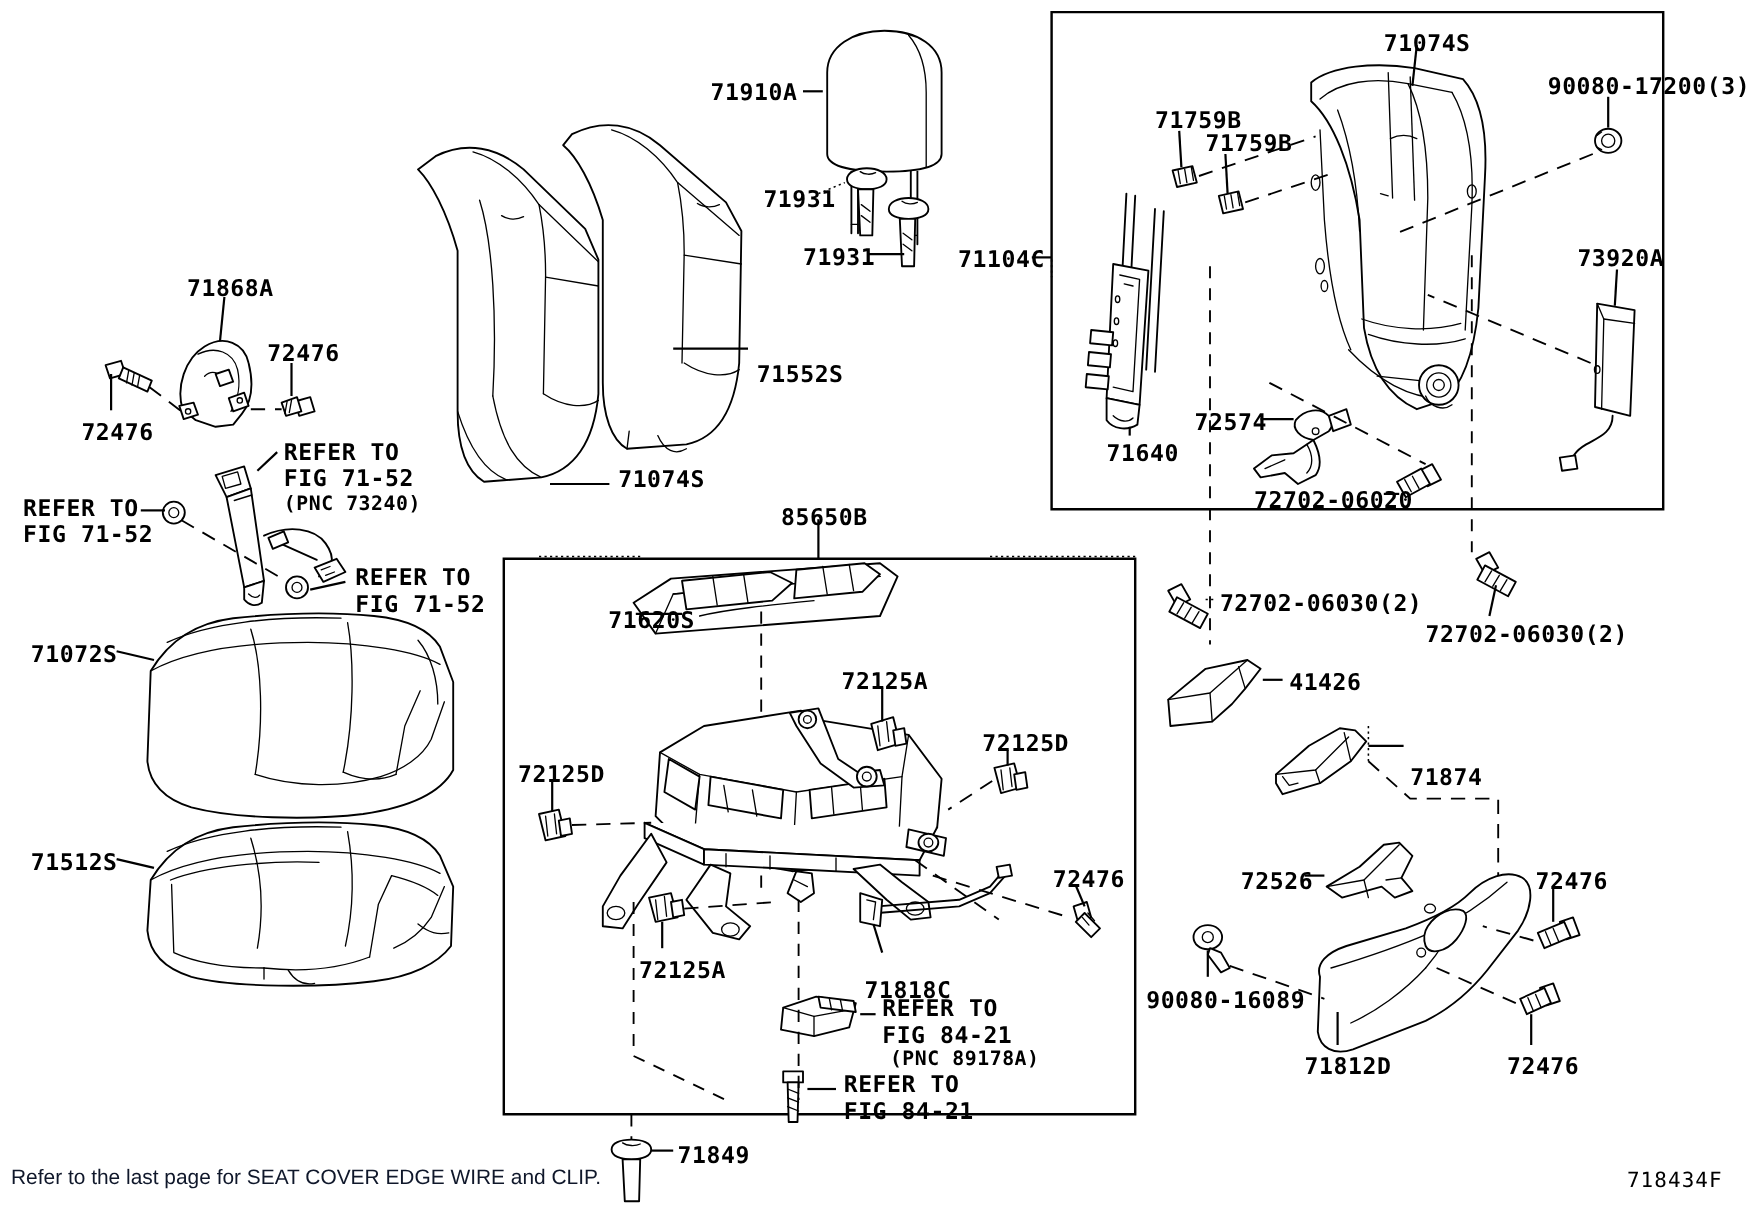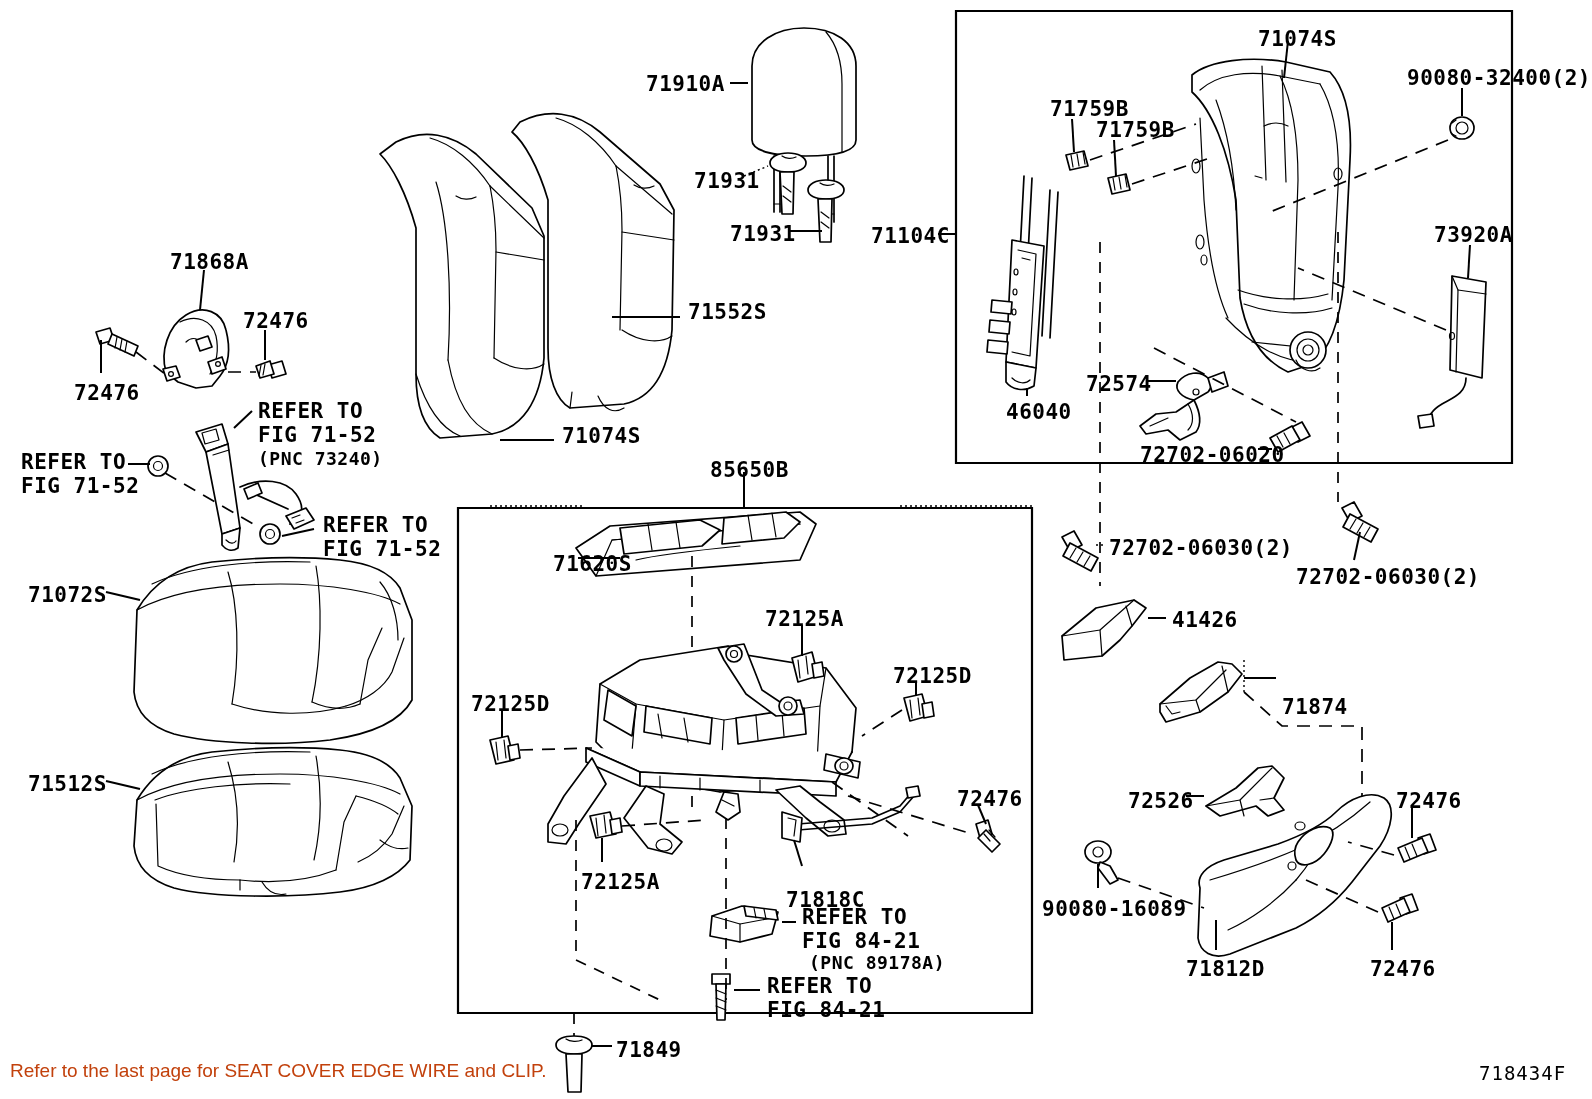"90080-32400(2)" div.lbl { text: 90080-32400(2 -> 90080-17200(3 }
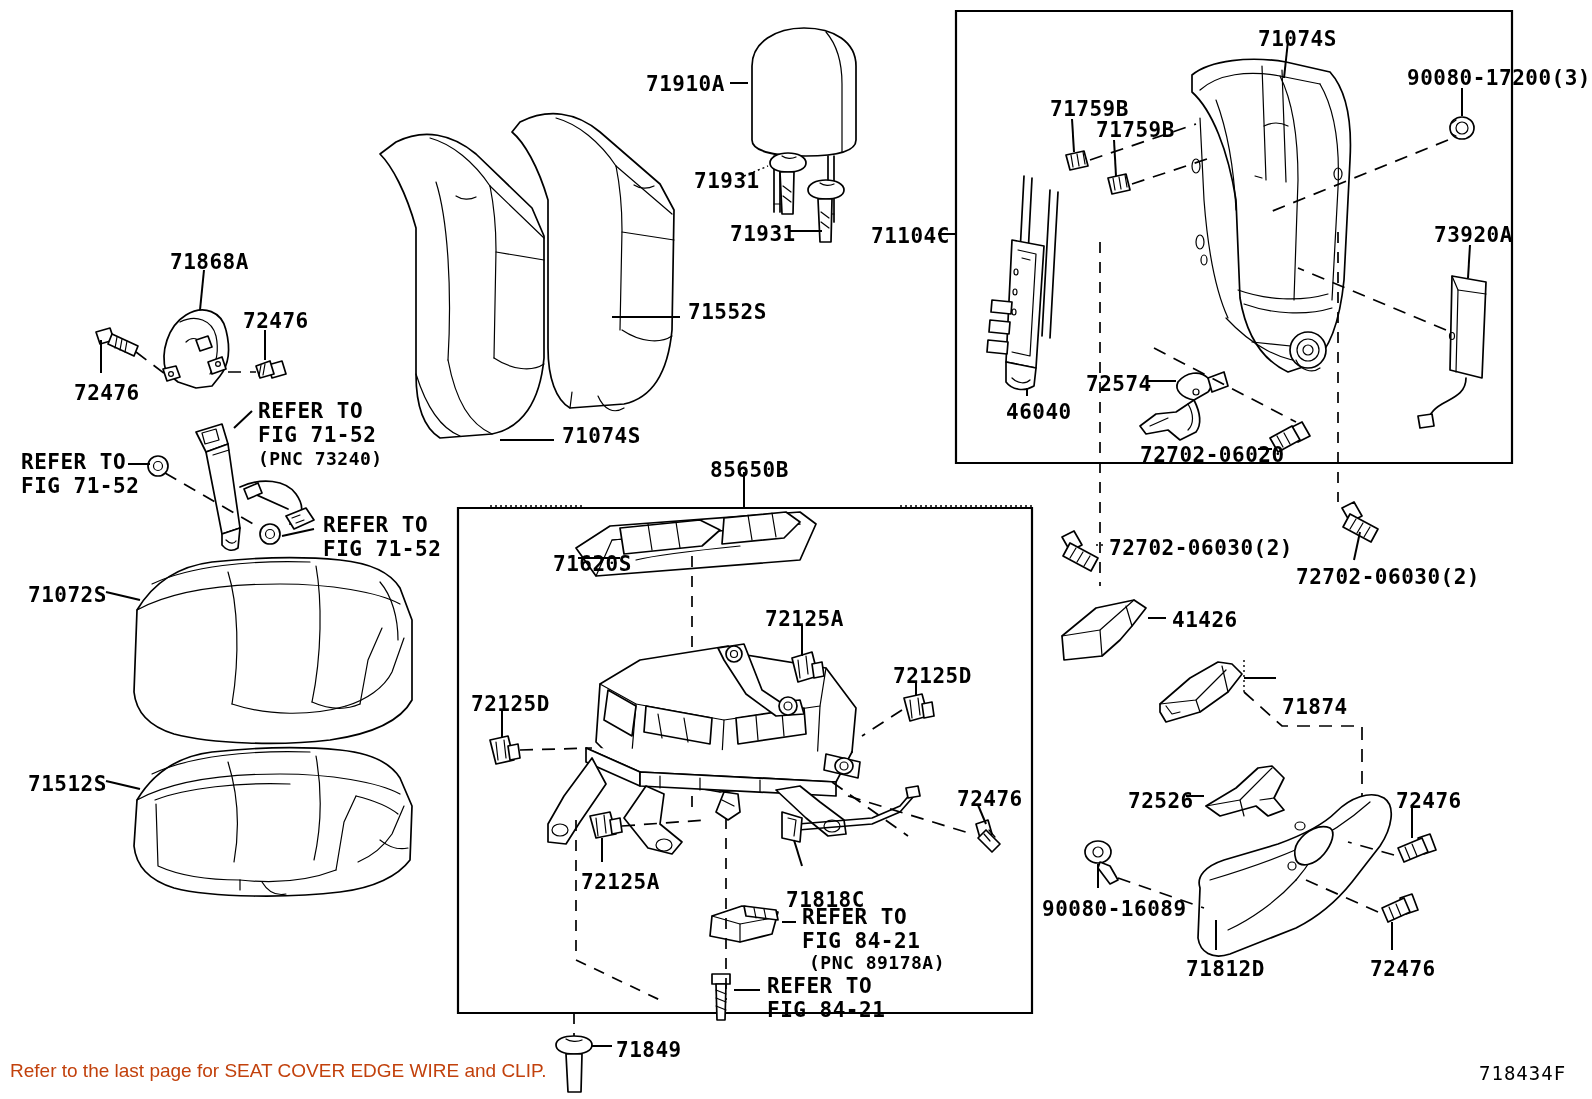"71552S" div.lbl { top: 300px -> 328px }
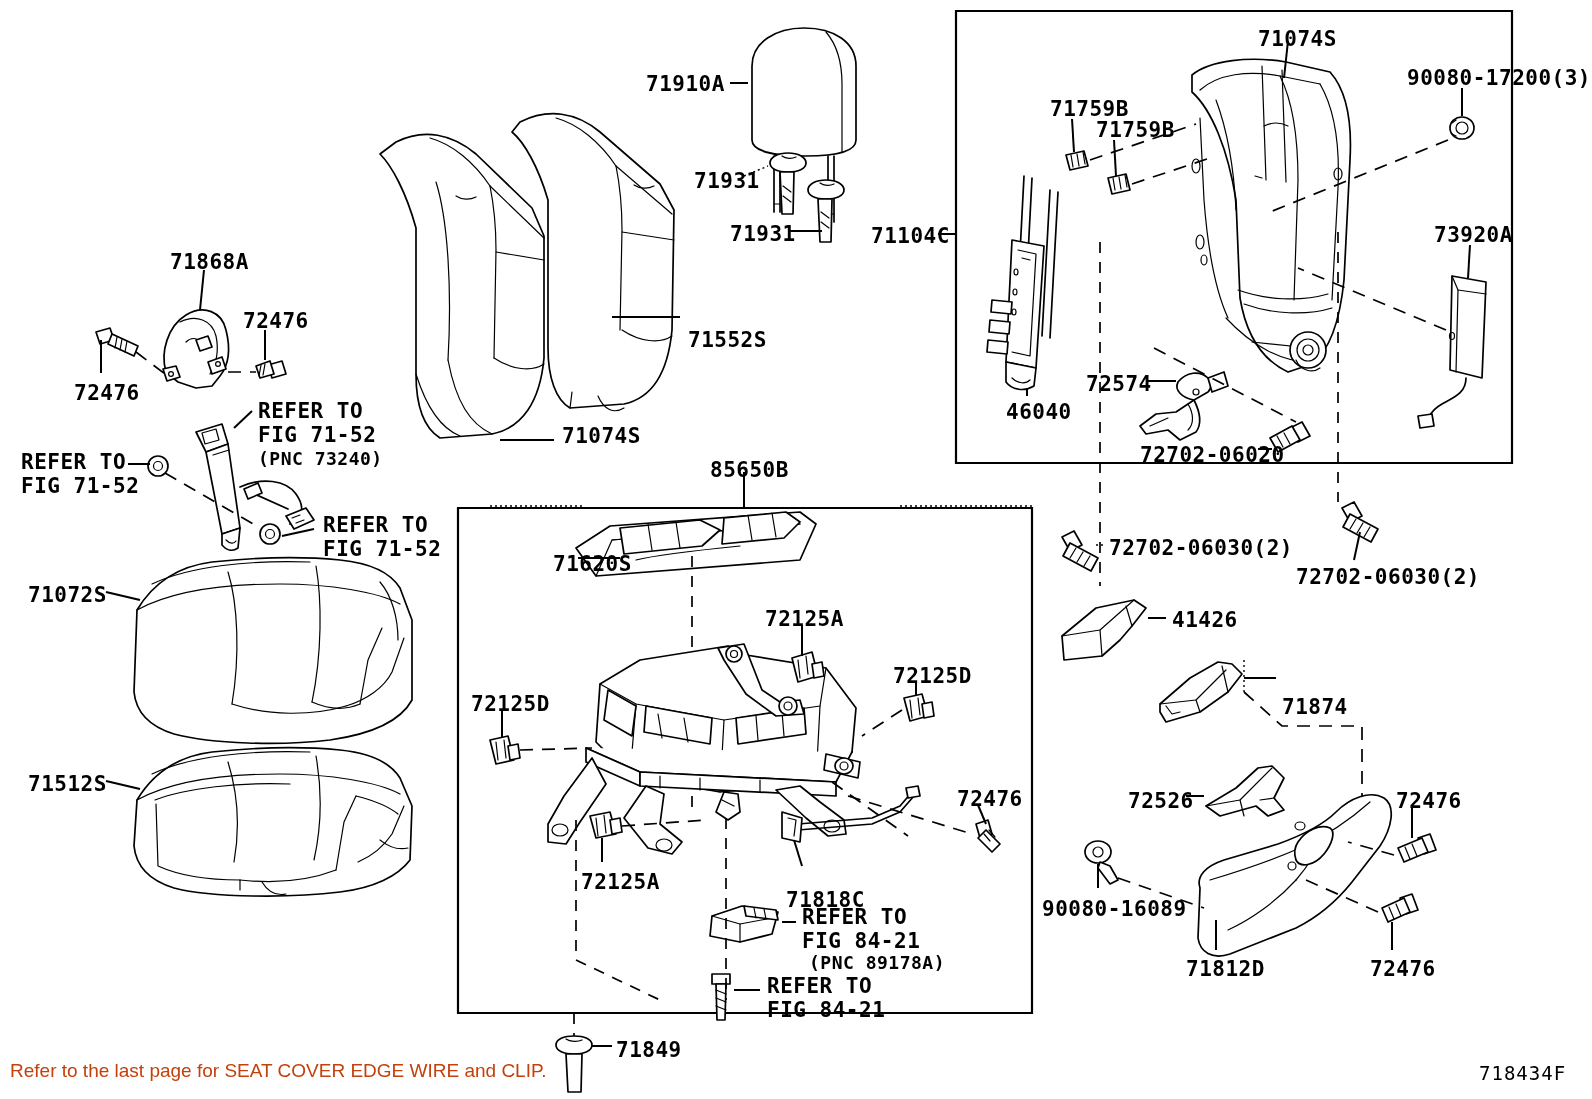"46040" div.lbl { text: 46040 -> 71640 }
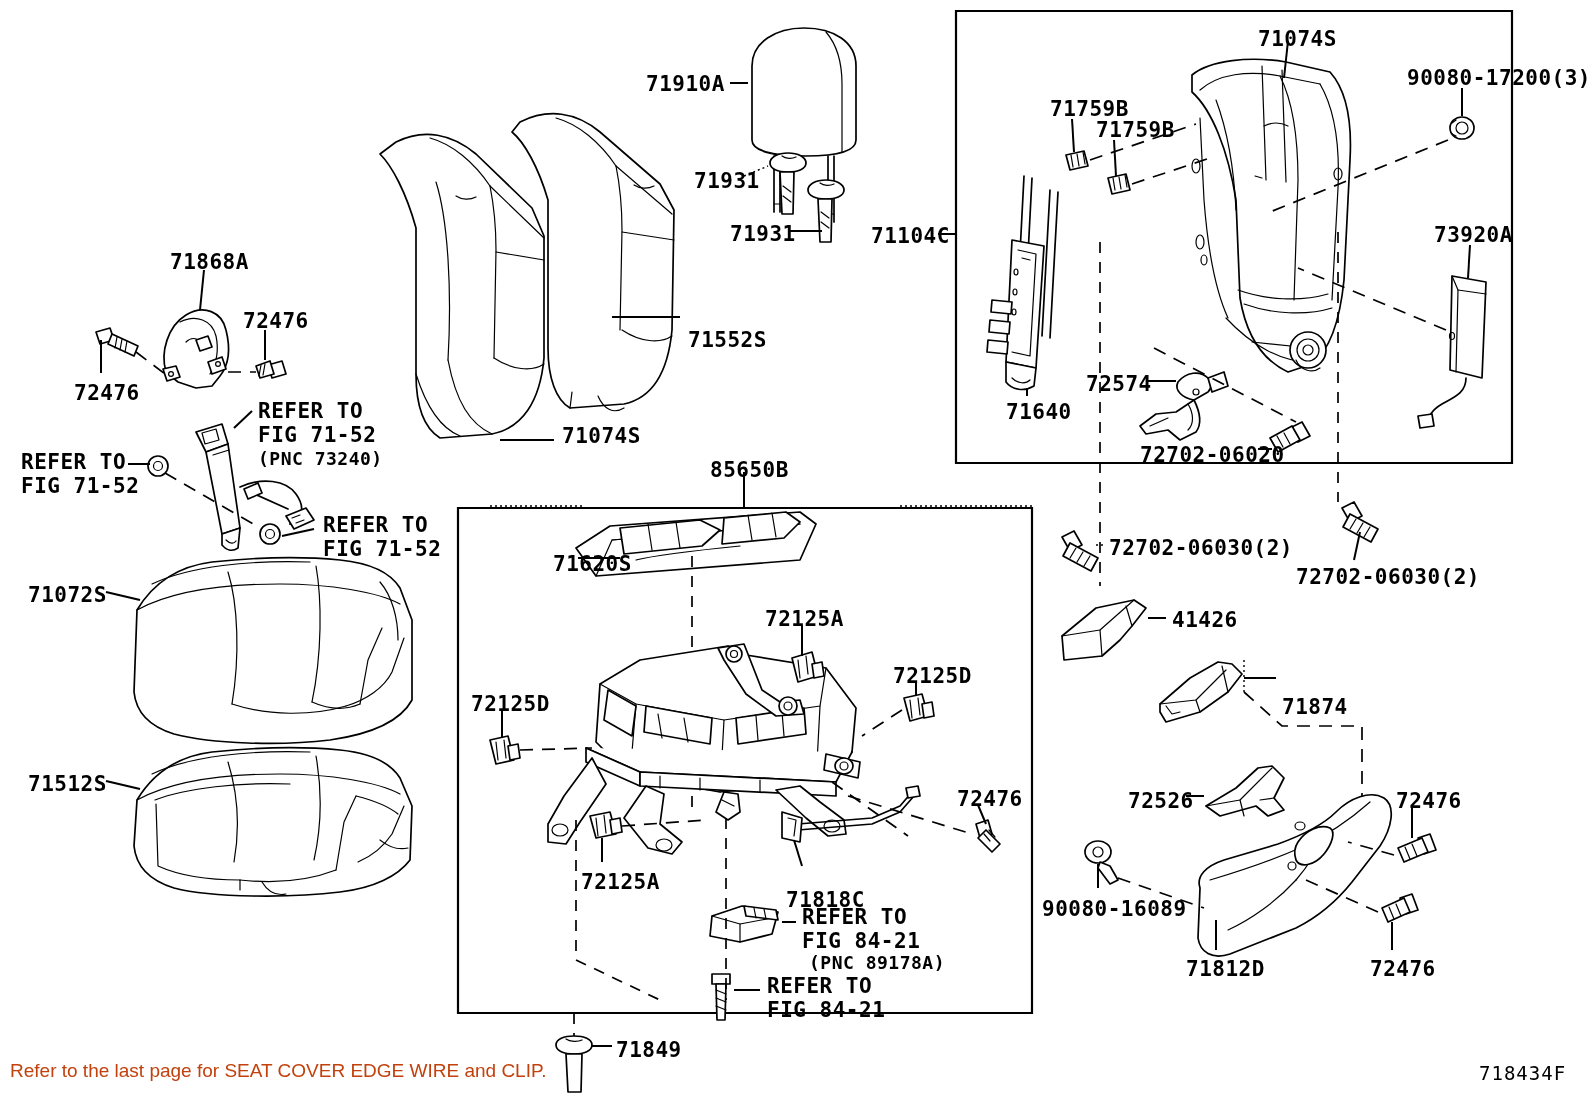"Refer to the last page" .note { color: #c2410c -> #0f172a }
